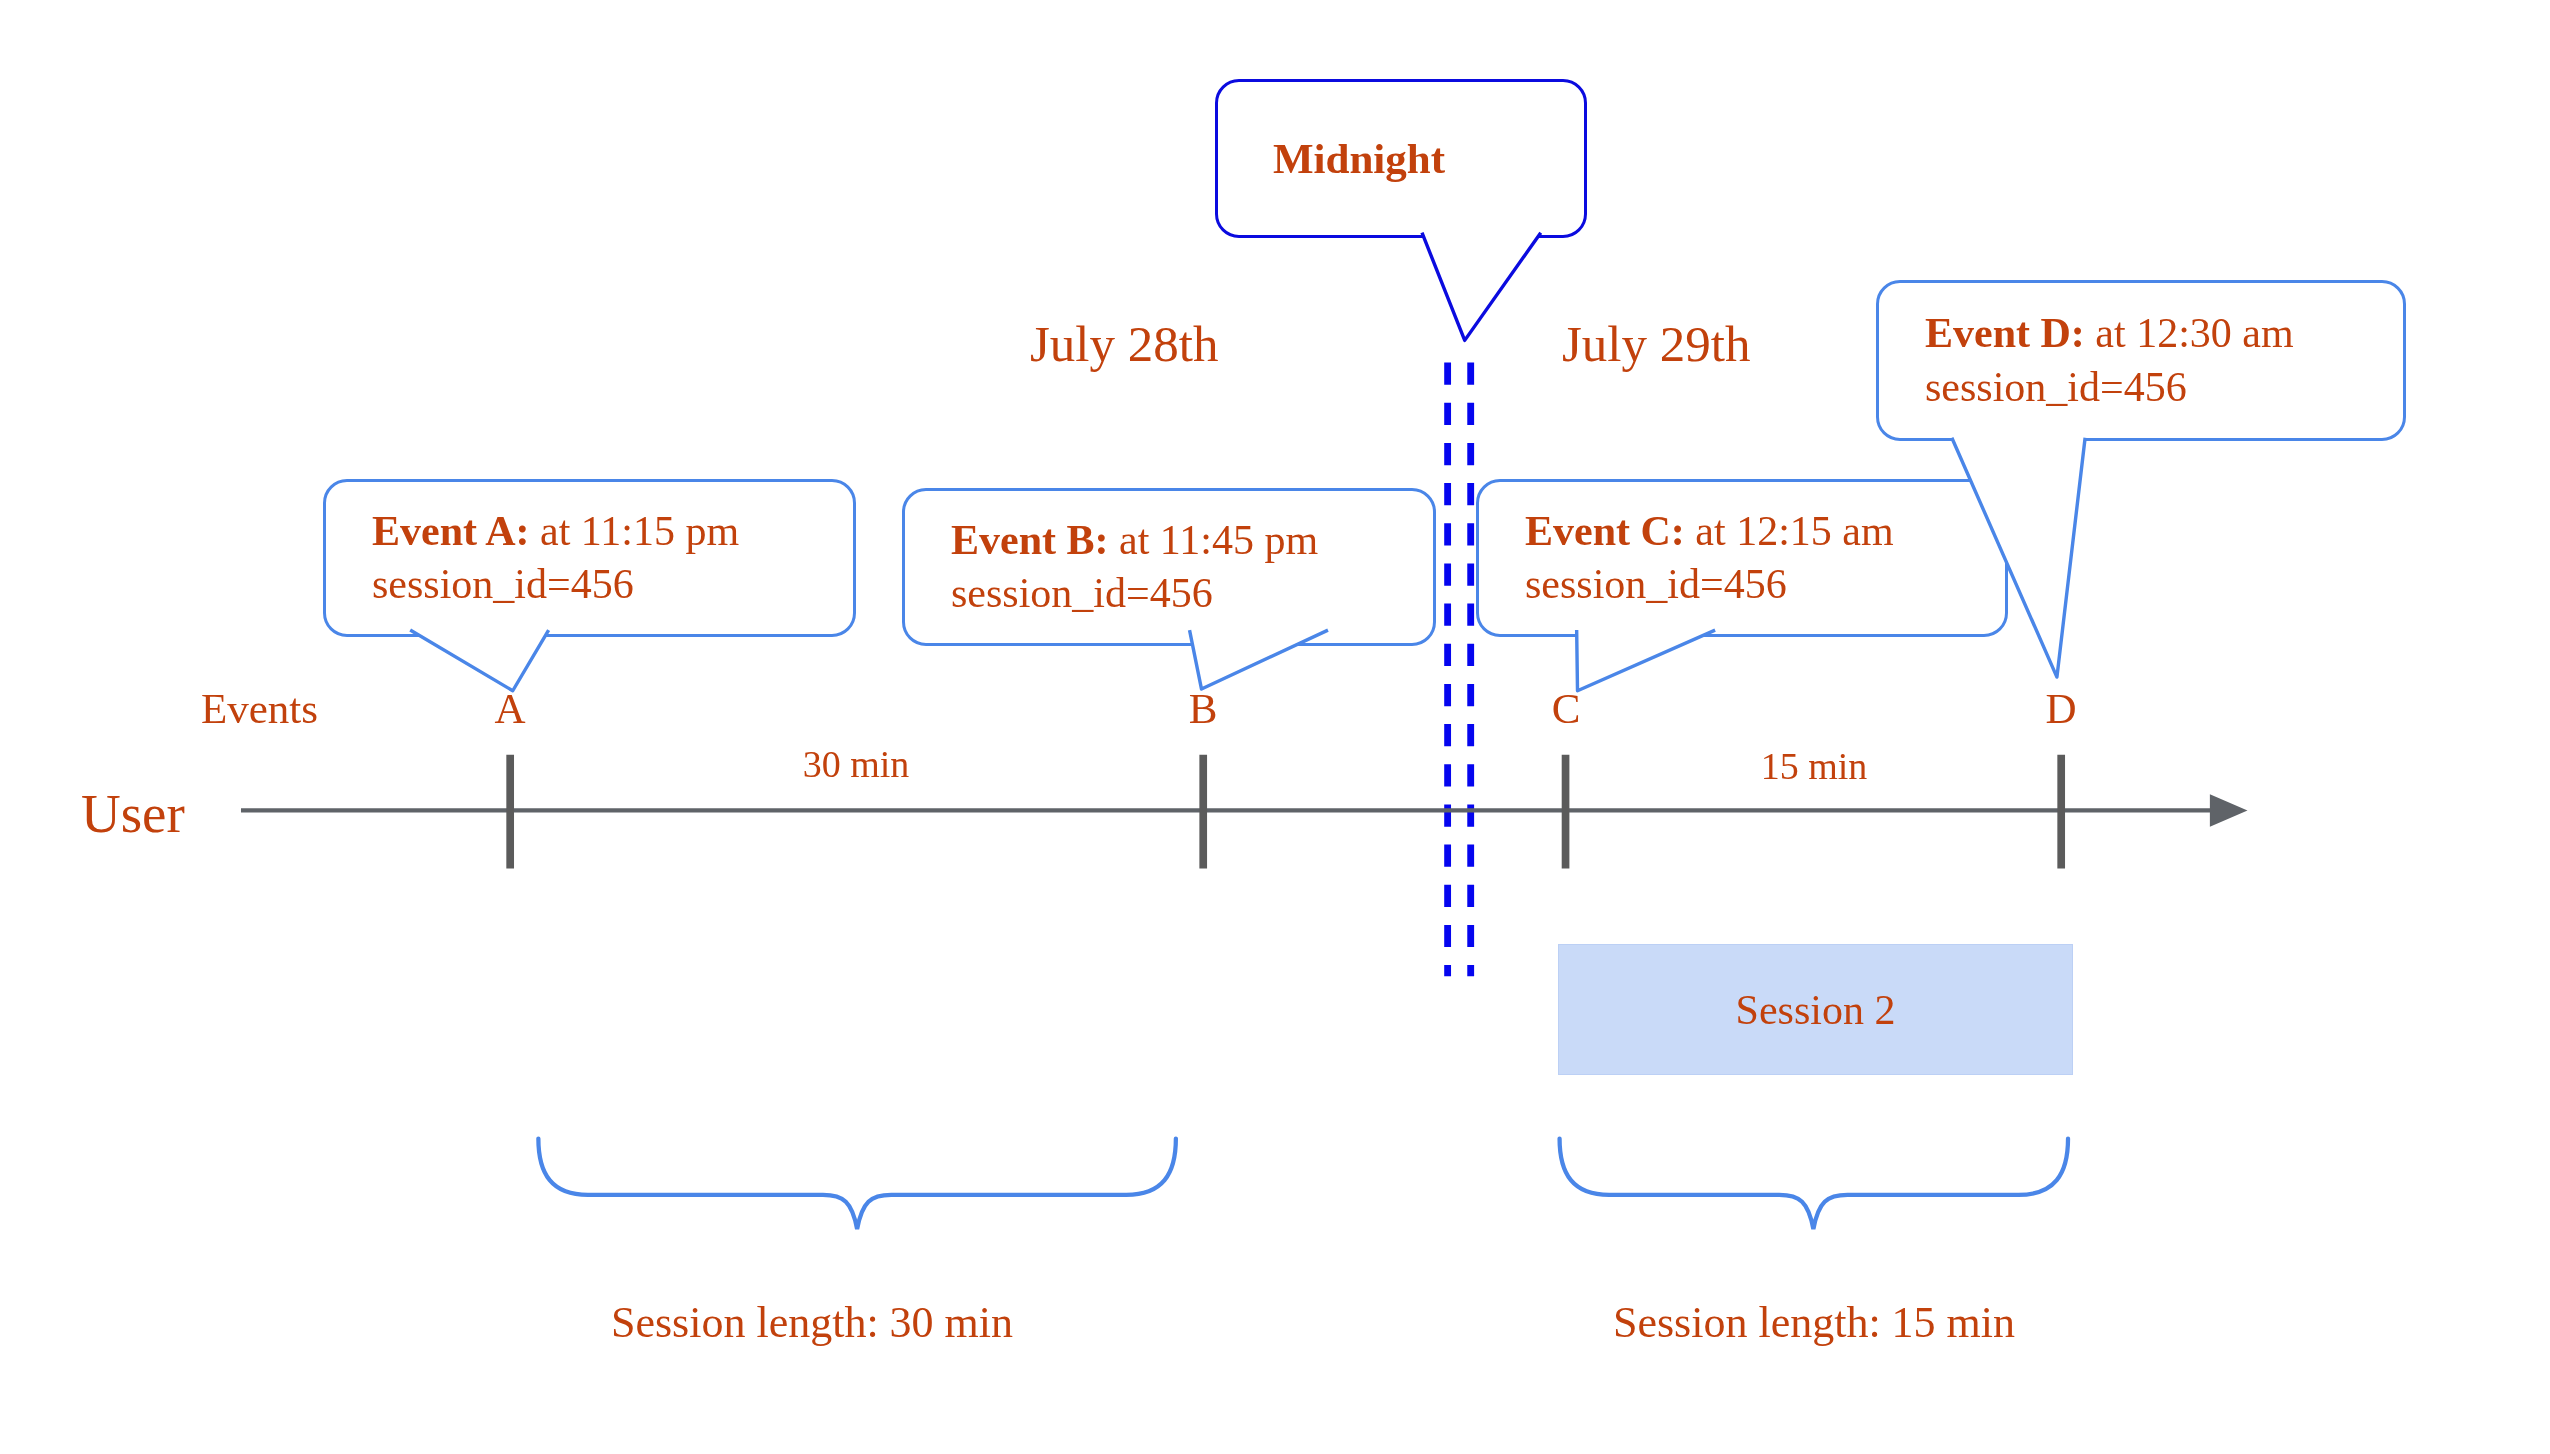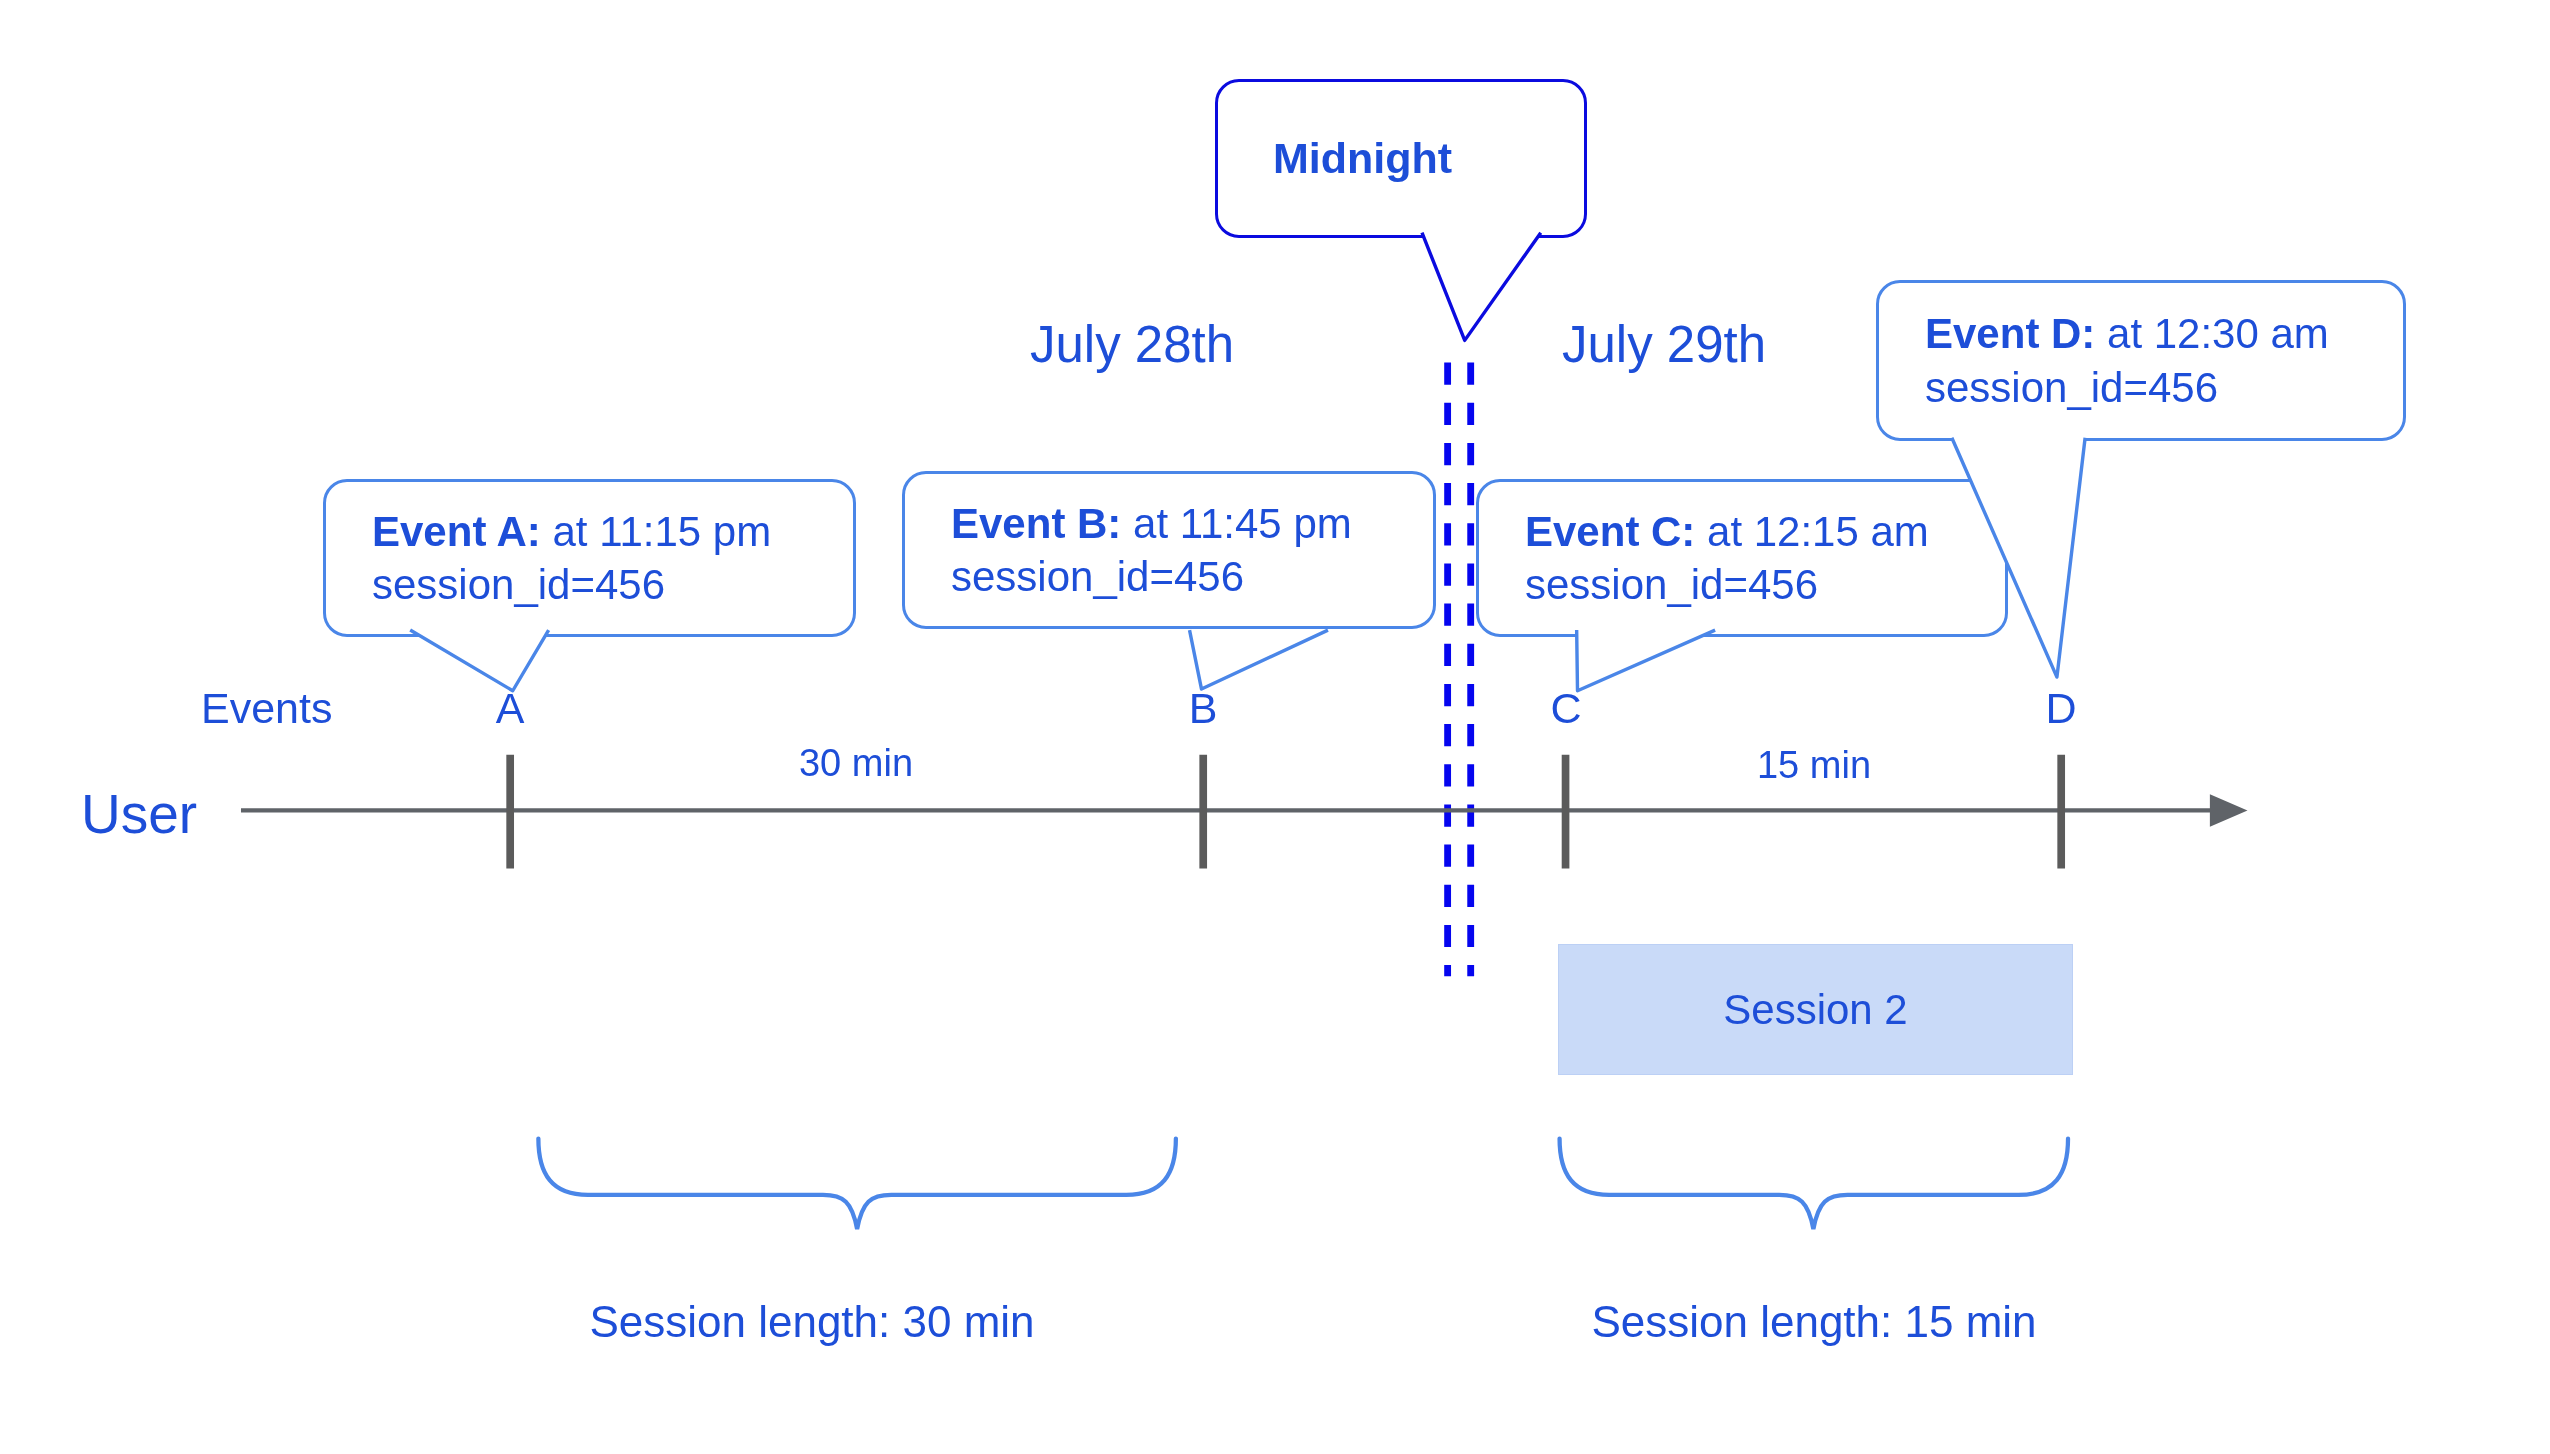"Midnight" #canvas { color: #1d4ed8 -> #c2410c; font-family: Liberation Sans, sans-serif -> Liberation Serif, serif }
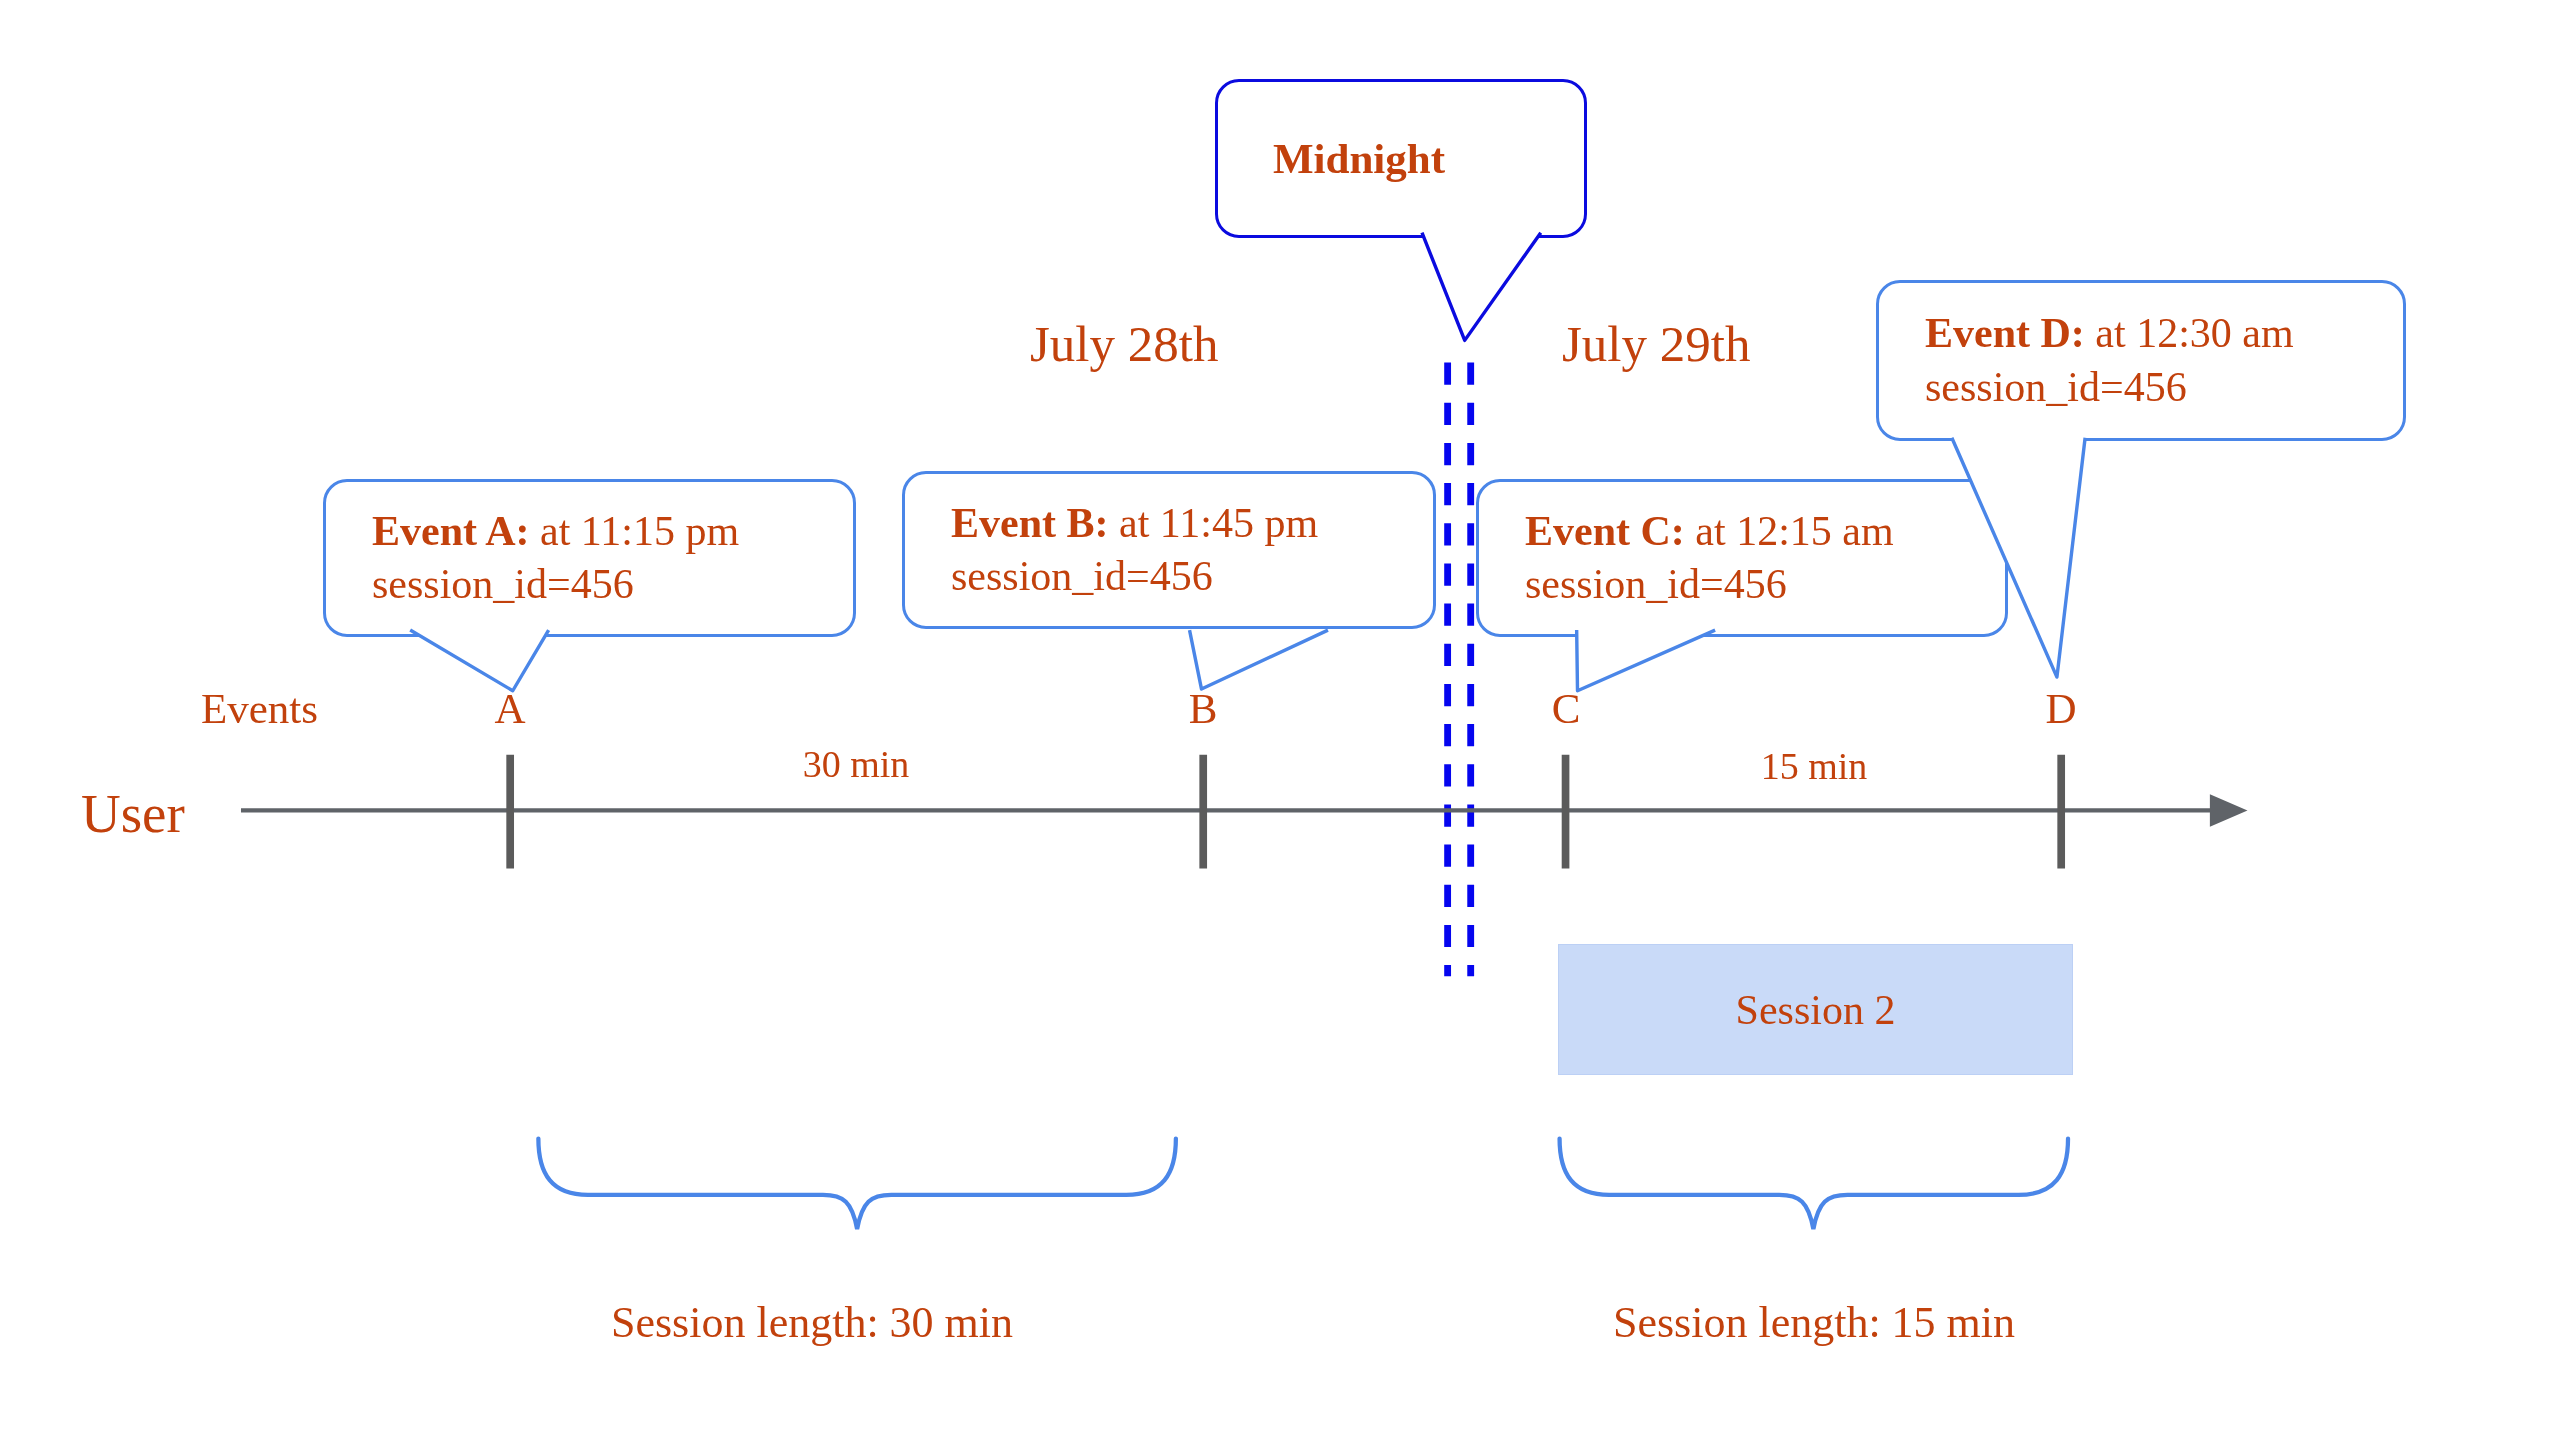"Event B: at 11:45 pm" div.callout { top: 471px -> 488px }
